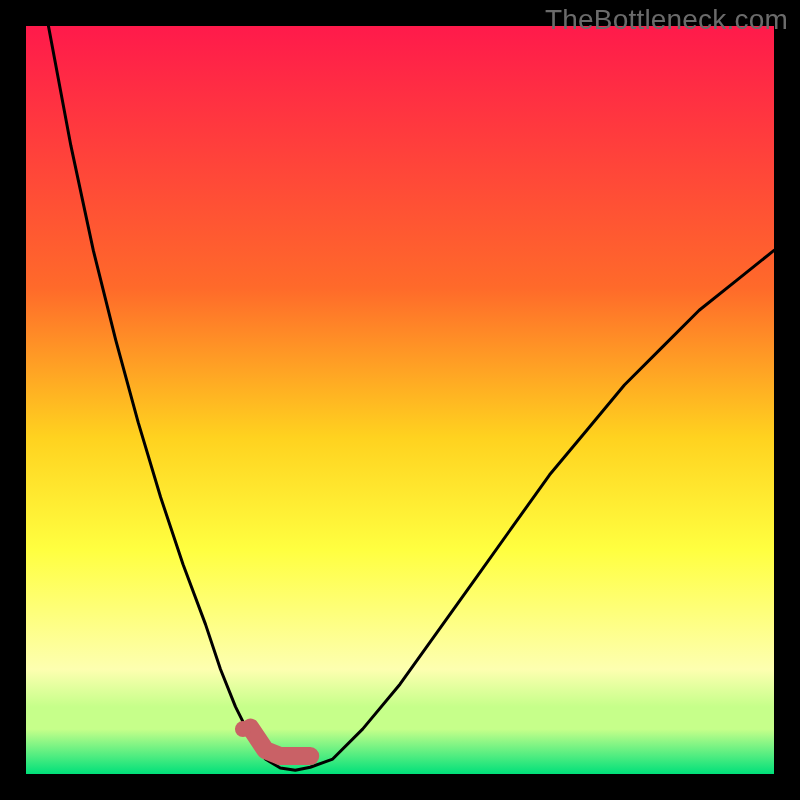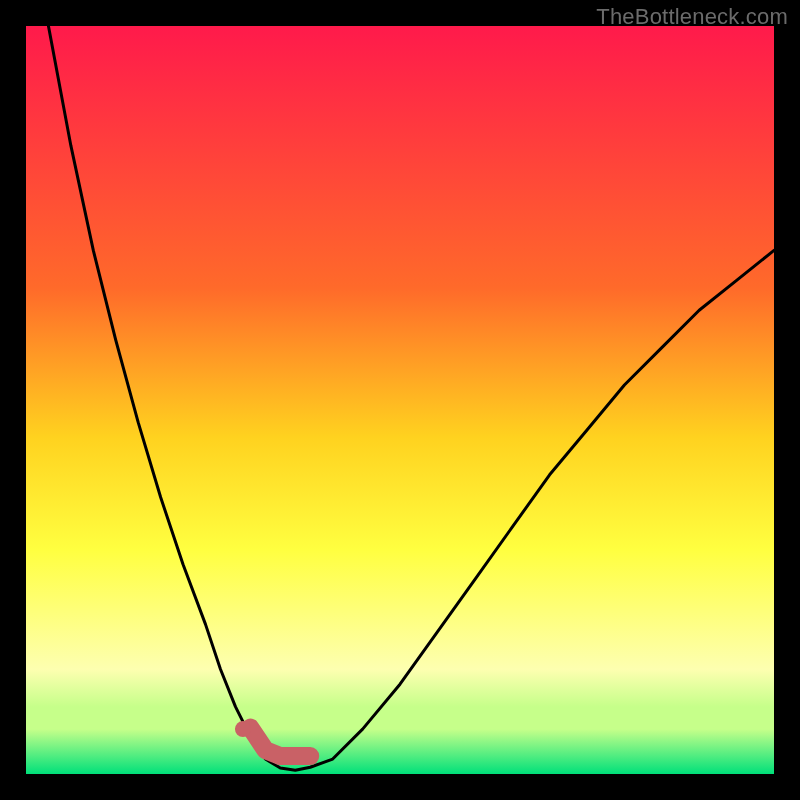"TheBottleneck.com" .watermark { font-size: 22px -> 28px }
